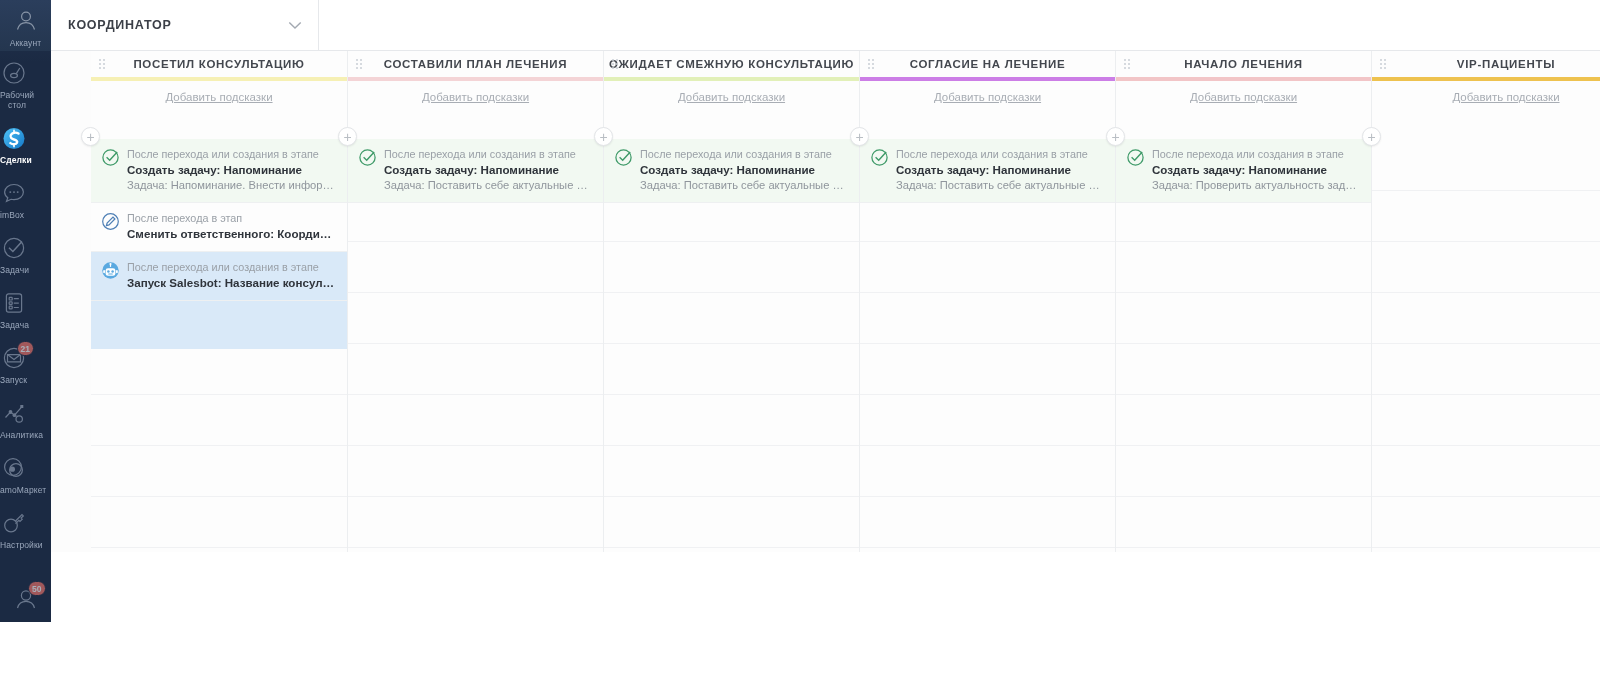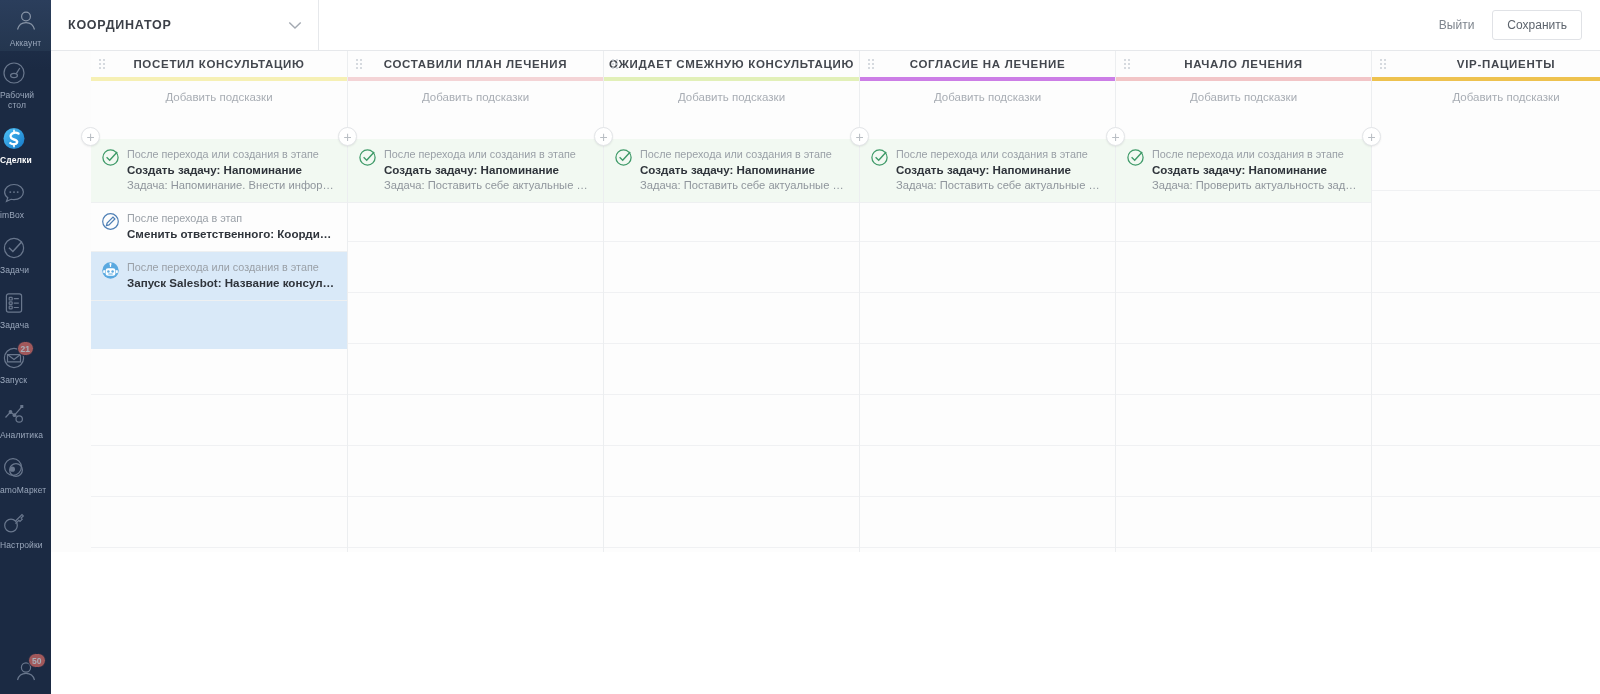"Выйти" div.topbar-right { html: <div> <button>Выйти</button> <button>Сохранить</button> </div> -> none }
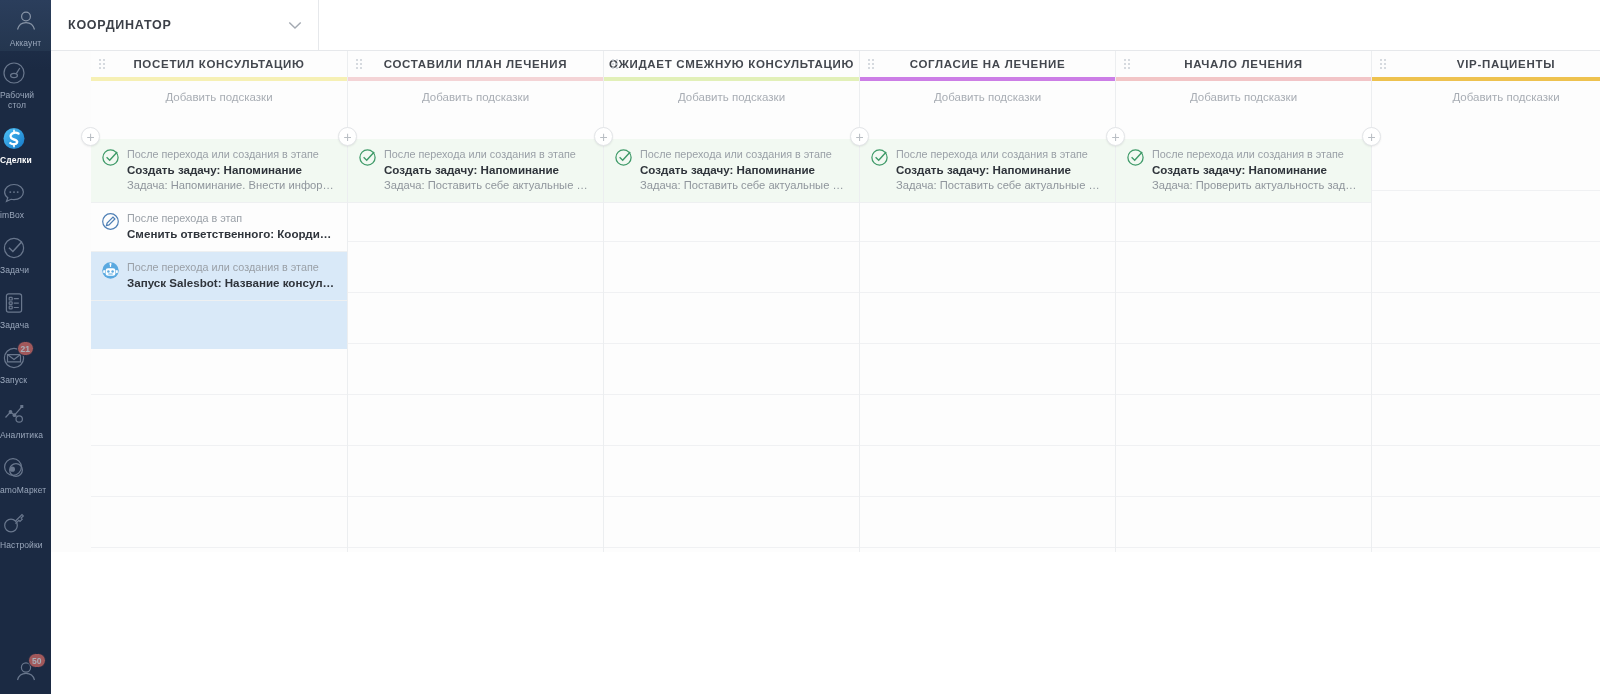"Аккаунт" .sidebar { height: 694px -> 622px }
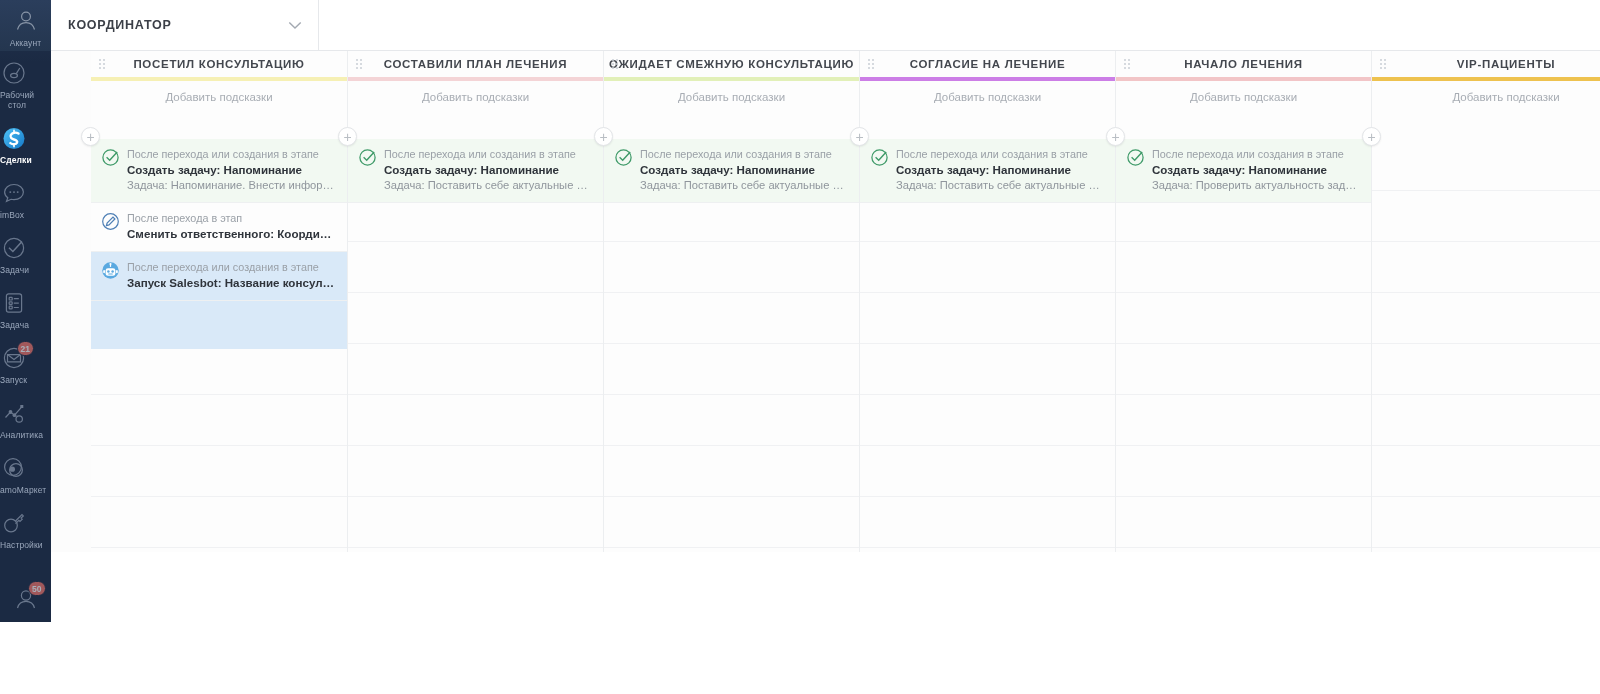"Добавить подсказки" .col-hint span { text-decoration: none -> underline }
